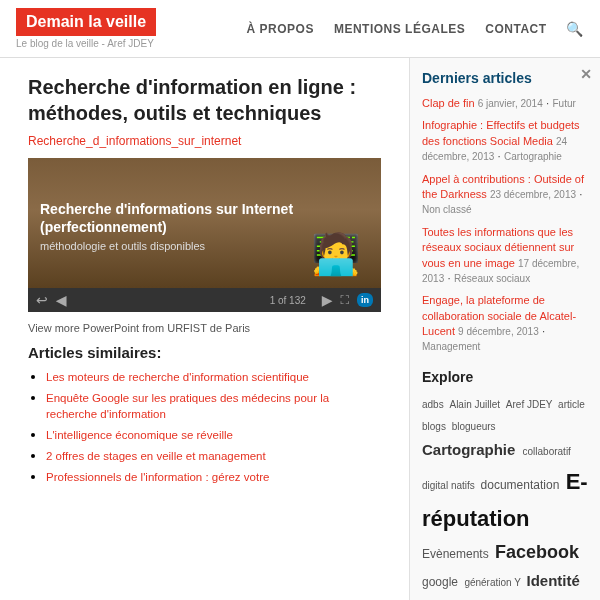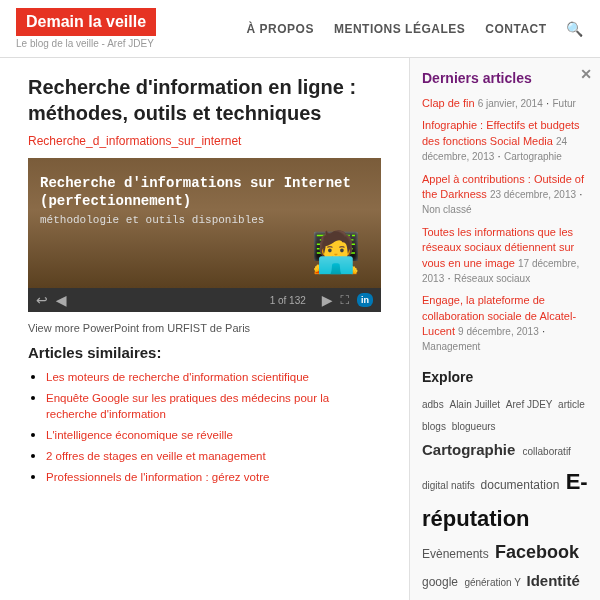"Derniers articles" #derniers-title { color: #701a75 -> #0c4a6e }
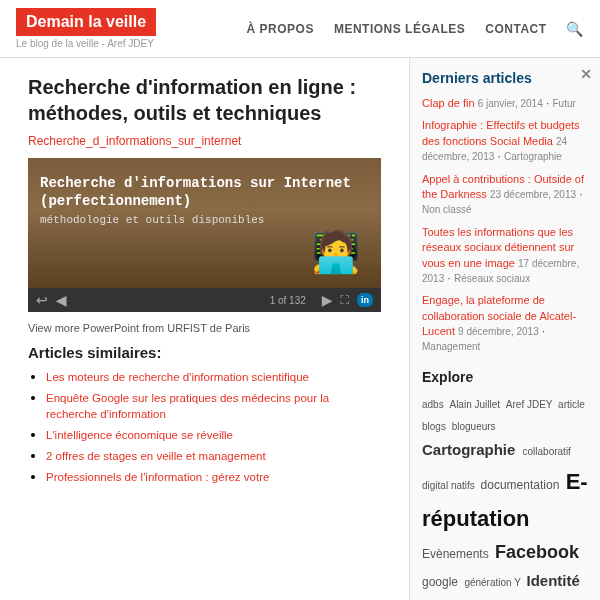"Recherche d'informations sur Internet" #slideshow-inner { font-family: Liberation Mono, monospace -> none; justify-content: none -> center }
